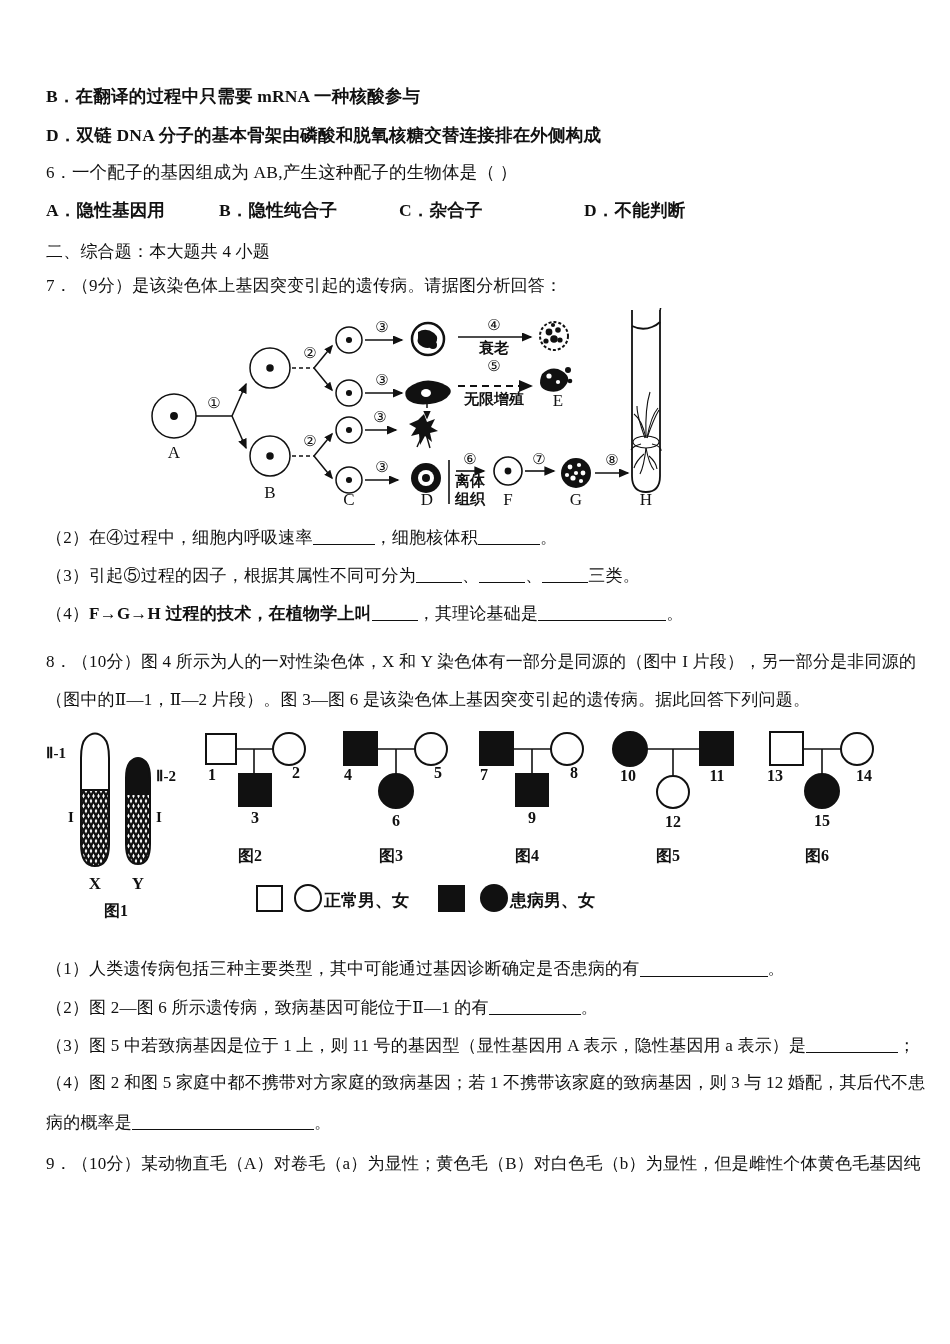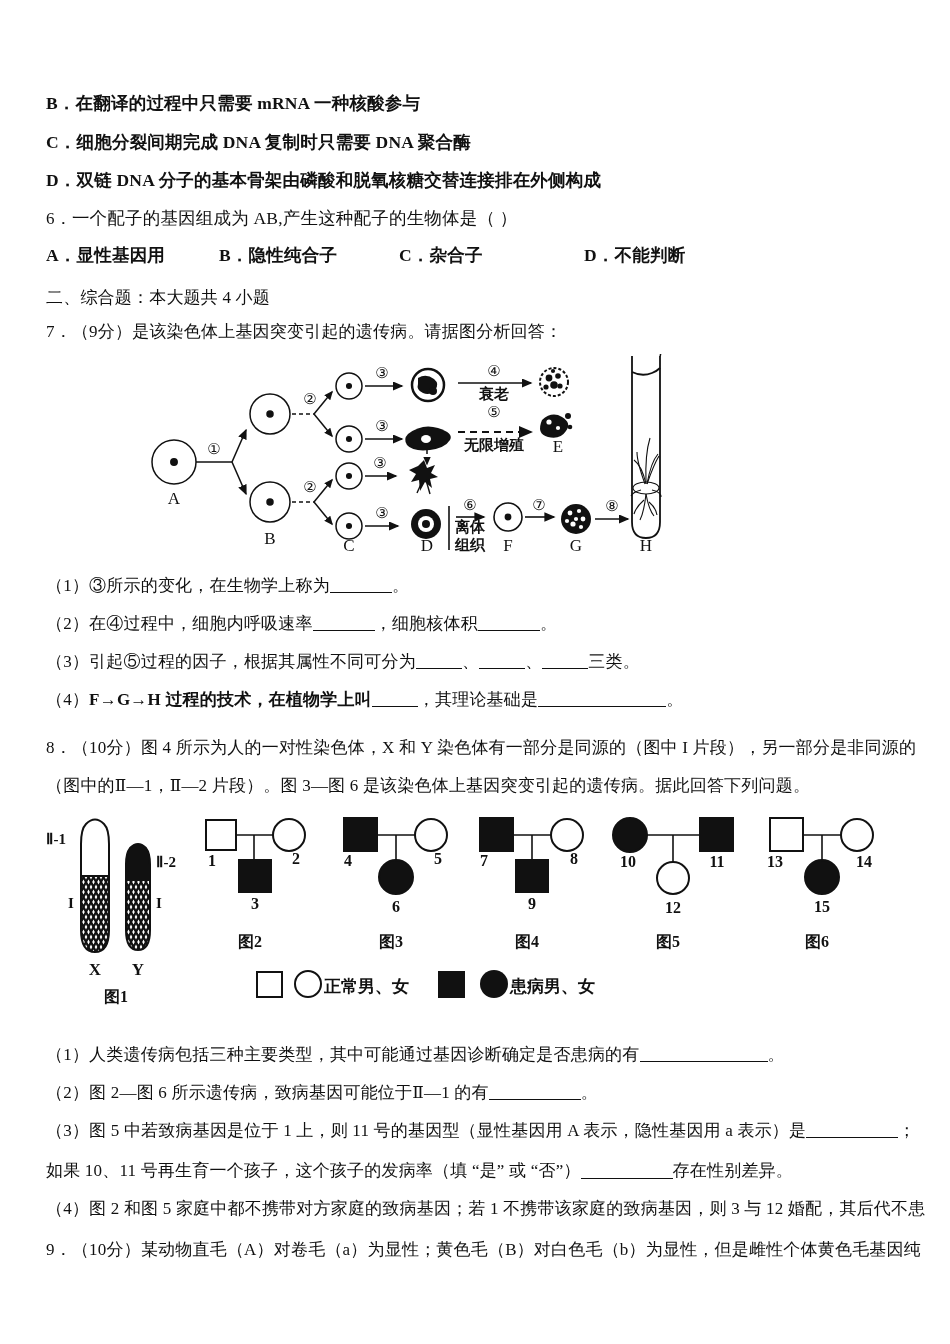"B．在翻译的过程中只需要 mRNA 一种核酸参与" .opt-line.first { margin-top: 15px -> 8px }
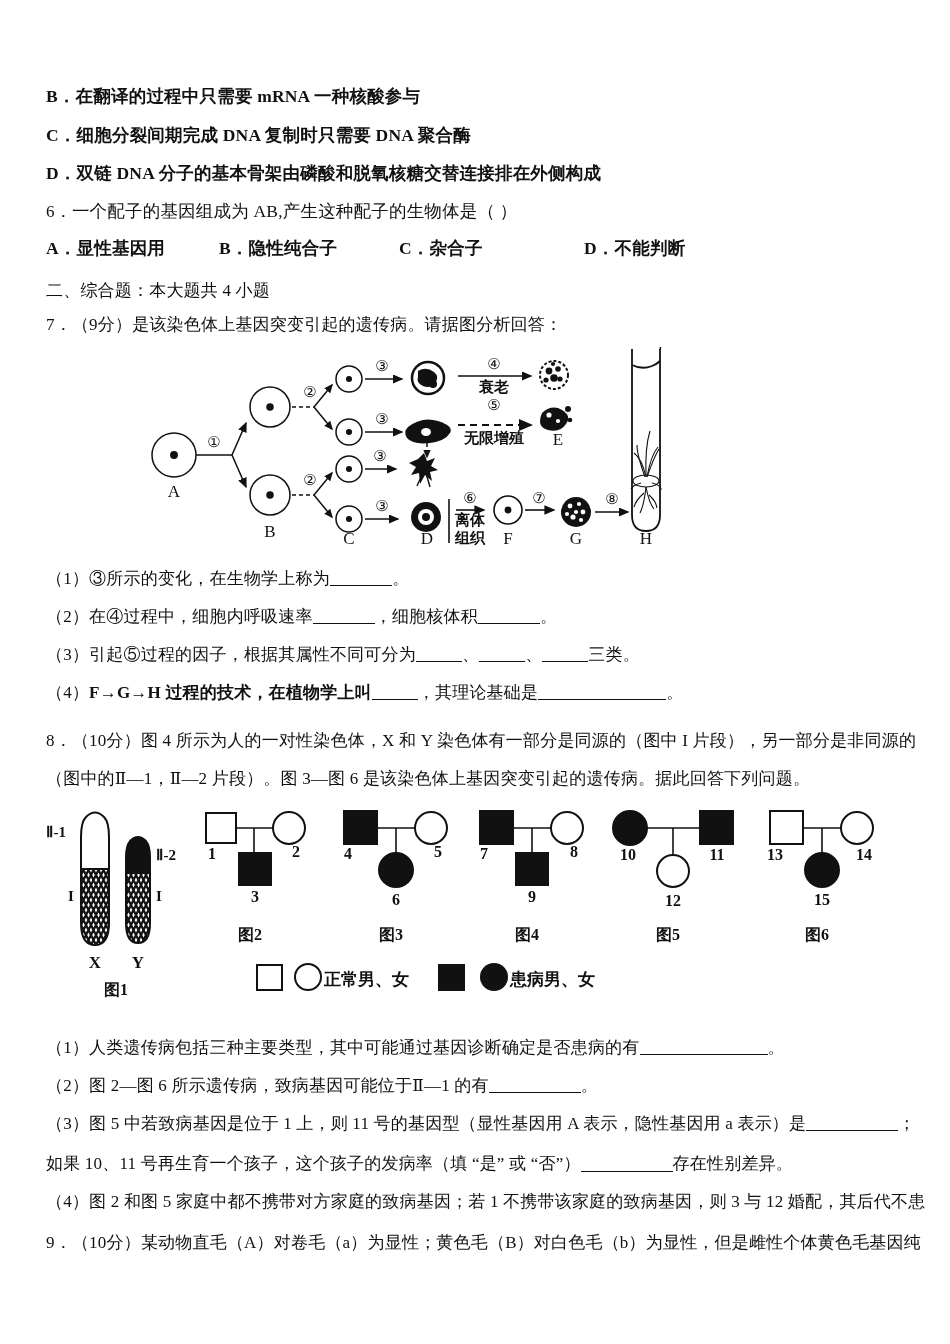"C．细胞分裂间期完成 DNA 复制时只需要 DNA 聚合酶" div.line { html: <div> <span>C．</span><span>细胞分裂间期完成 DNA 复制时只需要 DNA 聚合酶</span> </div> -> none }
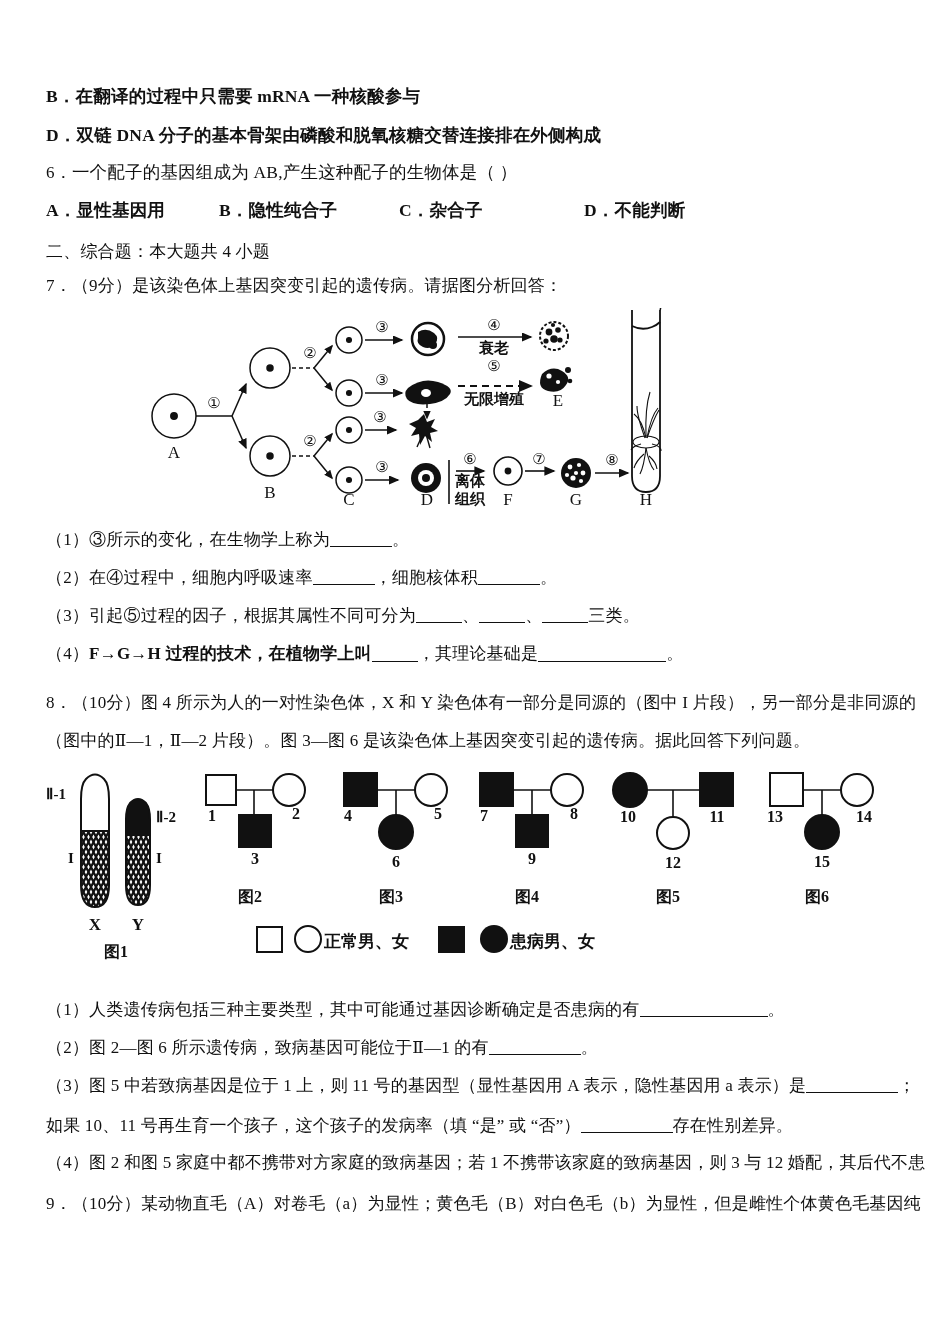"显性基因用" span { text: 显 -> 隐 }
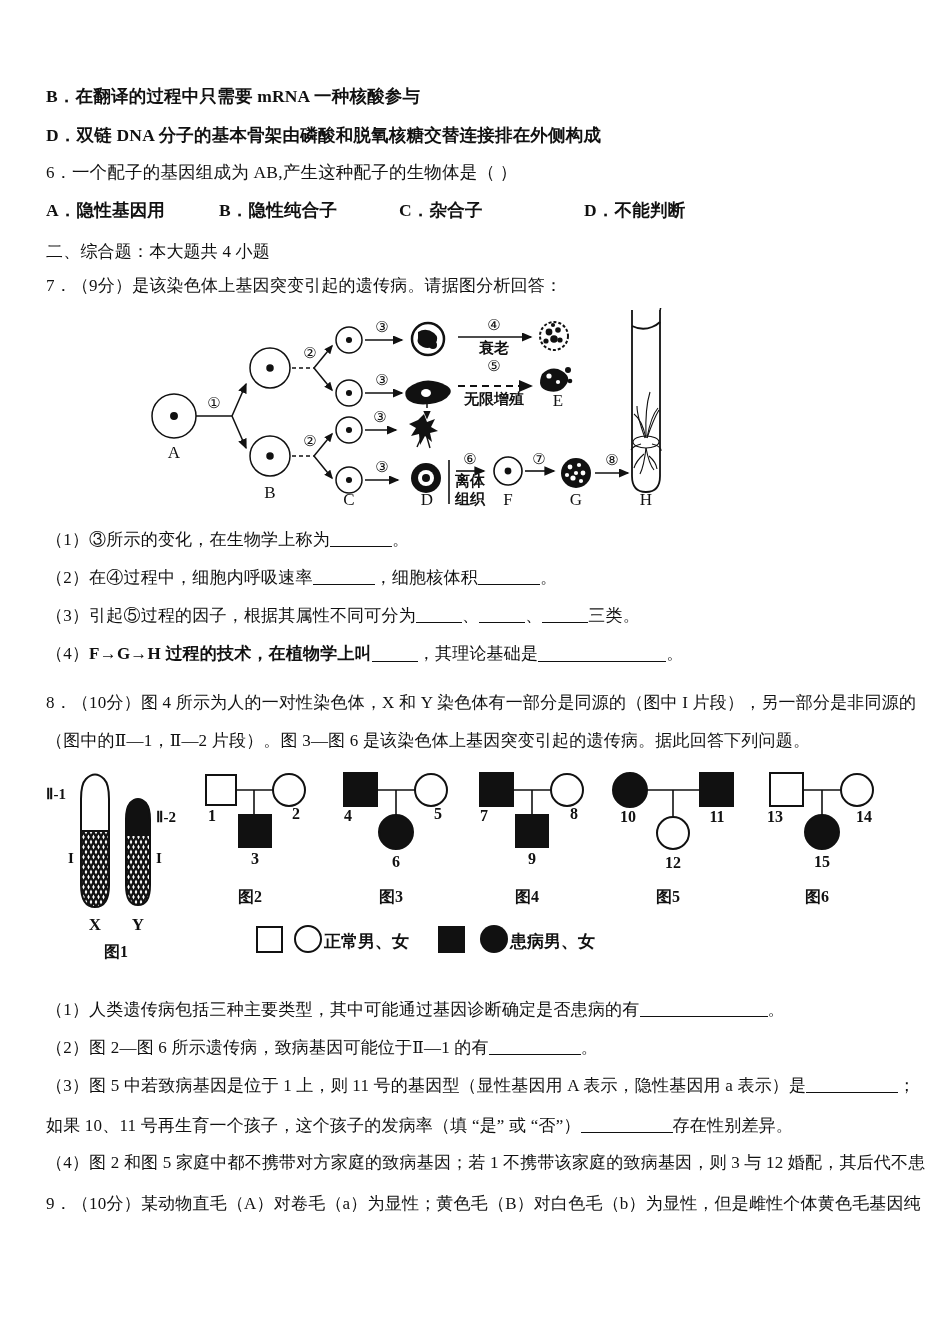"（1）③所示的变化，在生物学上称为 。" div.line { html: <div> <span>（1）</span><span>③所示的变化，在生物学上称为</span><span></span><span>。</span> </div> -> none }
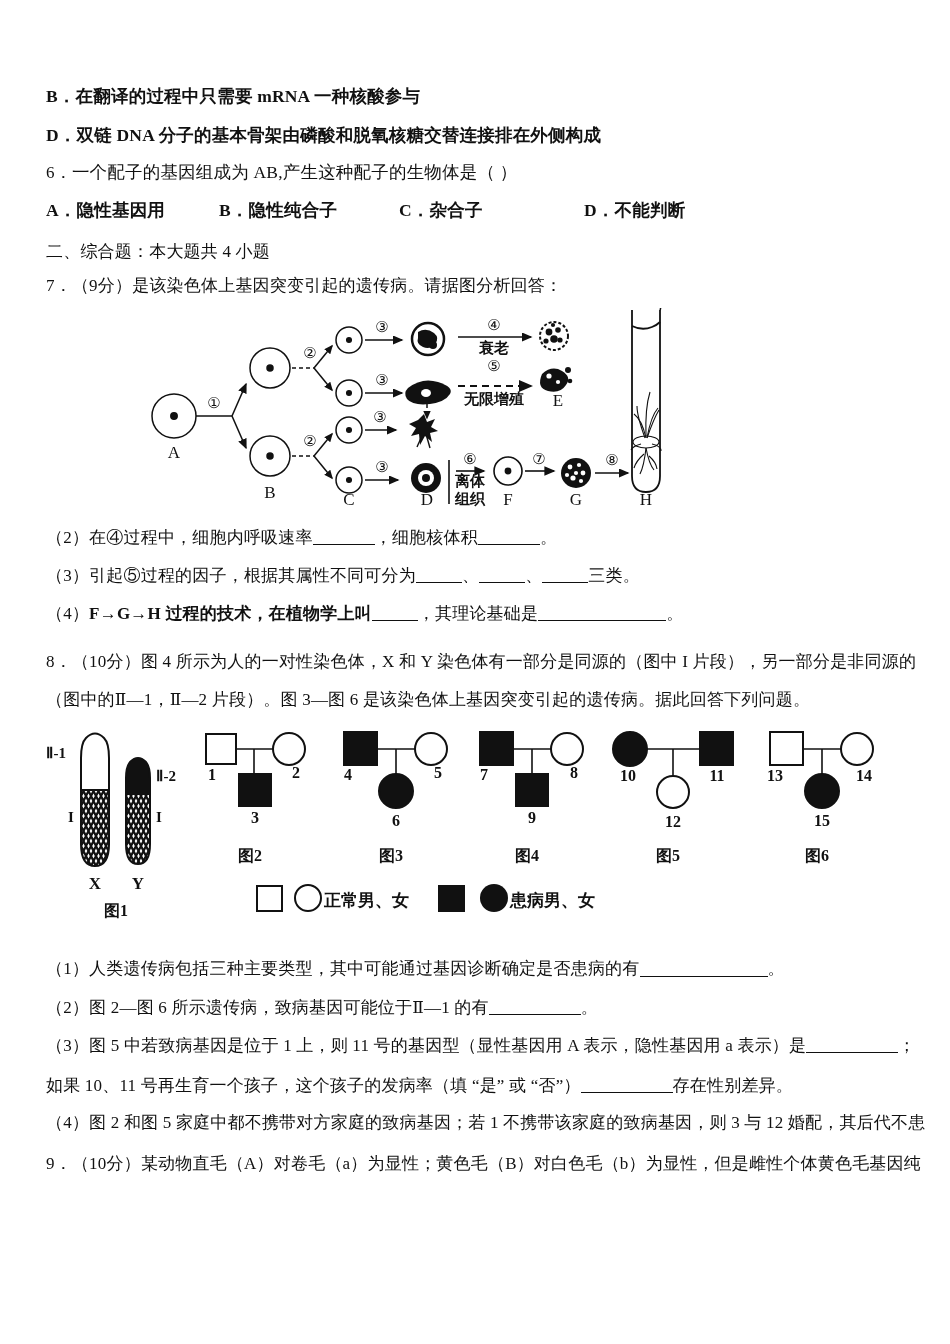"如果 10、11 号再生育一个孩子，这个孩子的发病率（填 “是” 或" div.line { html: <div> <span>如果 10、11 号再生育一个孩子，这个孩子的发病率（填 “是” 或 “否”）</span><span></span><span>存在性别差异。</span> </div> -> none }
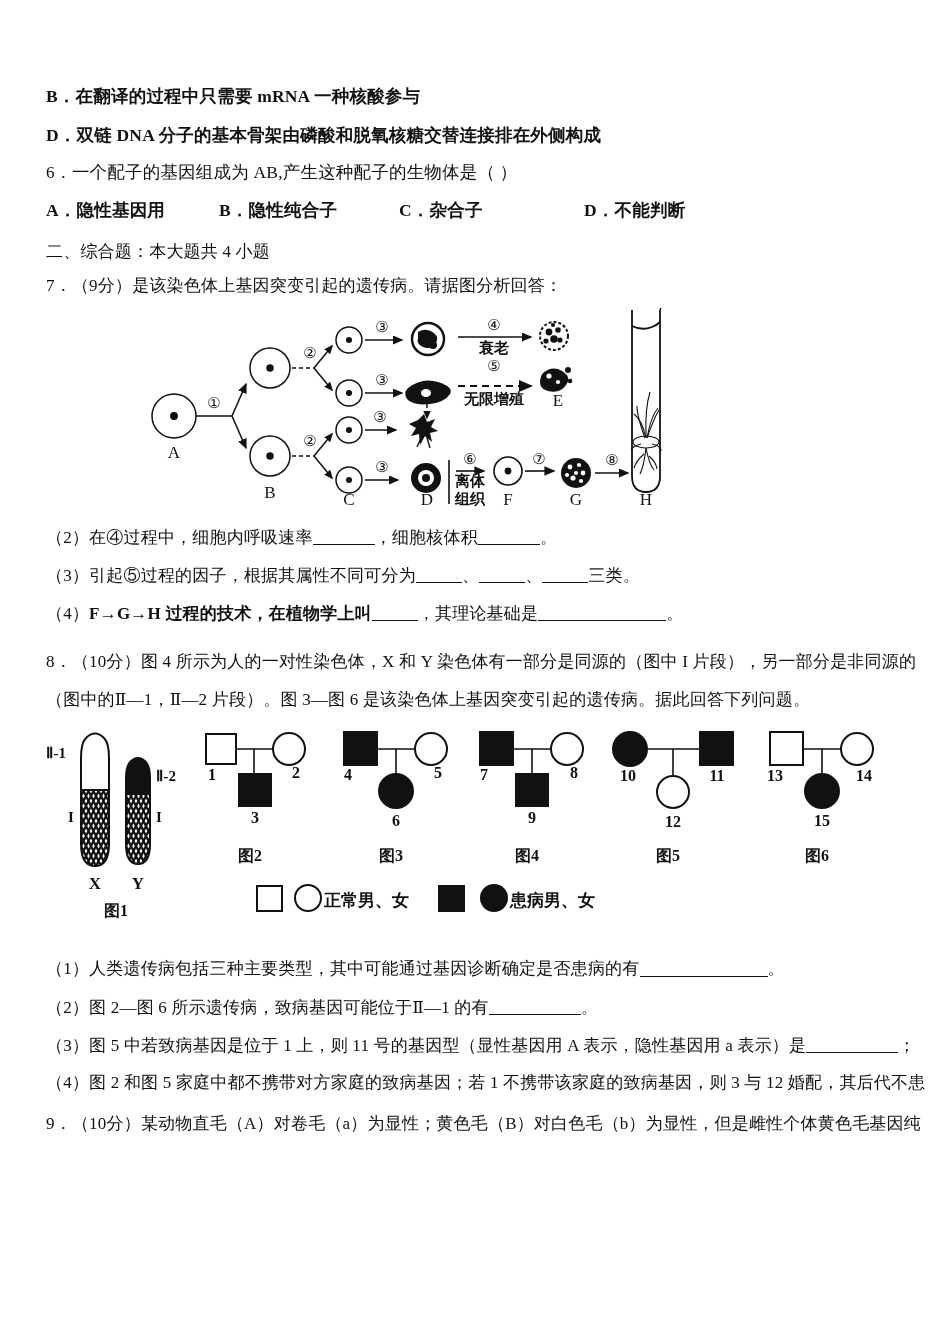"病的概率是 。" div.line { html: none -> <div> <span>病的概率是</span><span></span><span>。</span> </div> }
